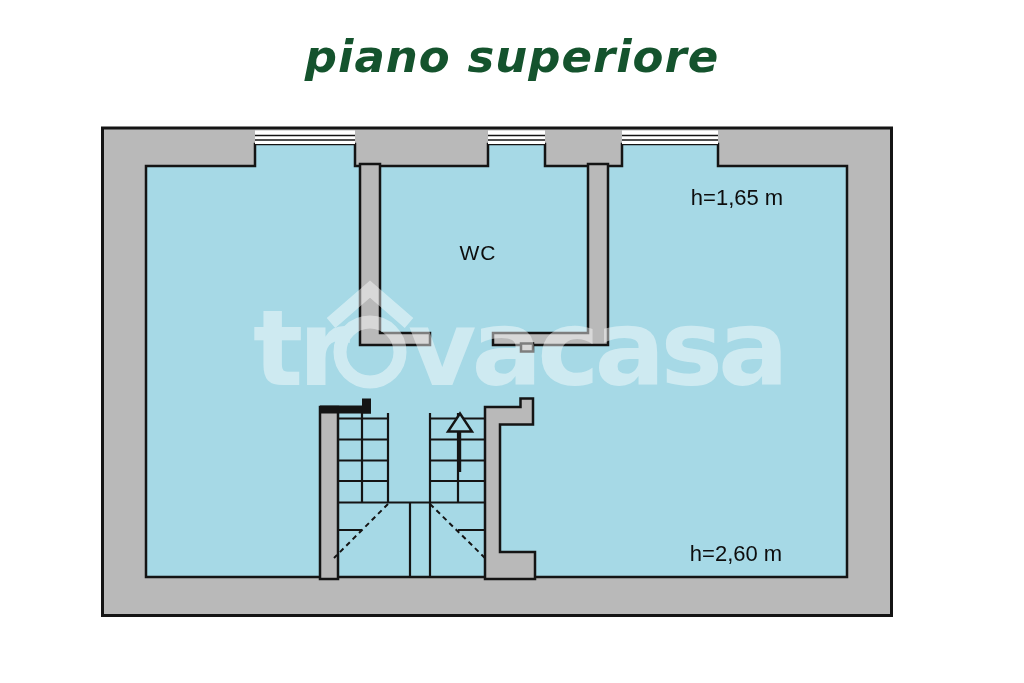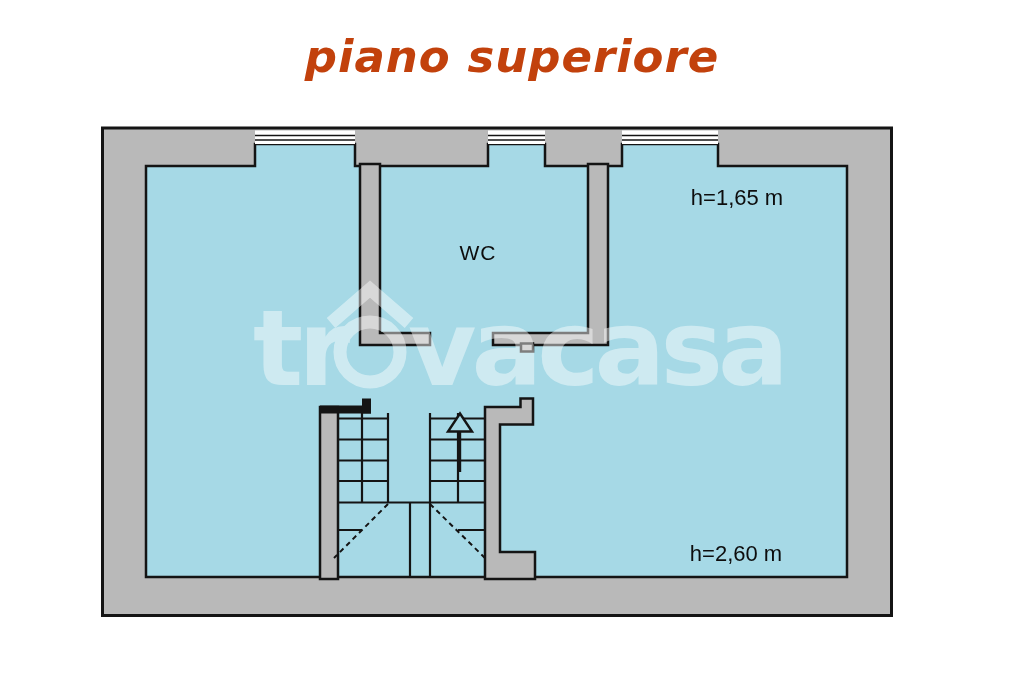"piano superiore" #plan-title { color: #c2410c -> #14532d }
